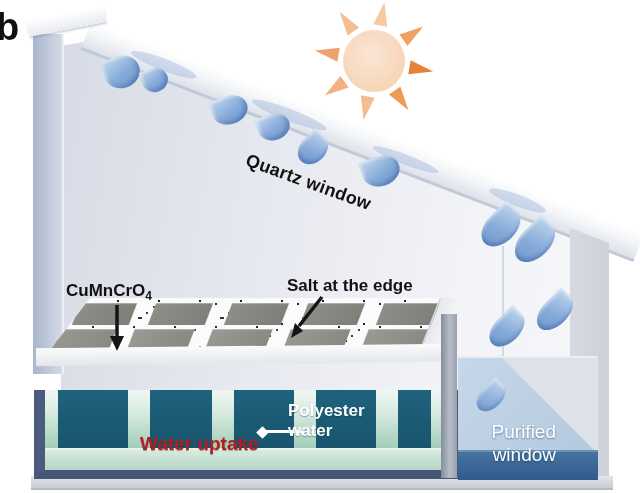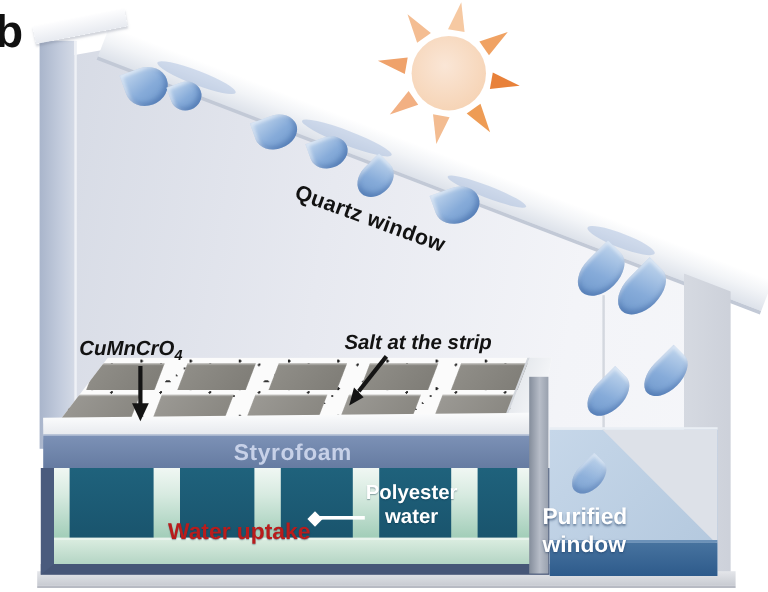"CuMnCrO4" .lbl { font-style: italic -> none }
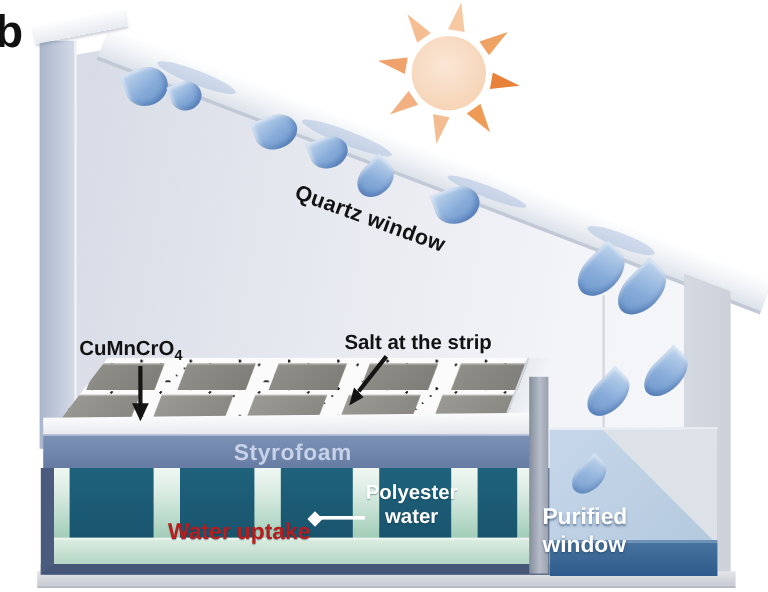"Salt at the strip" div.abs { text: strip -> edge }
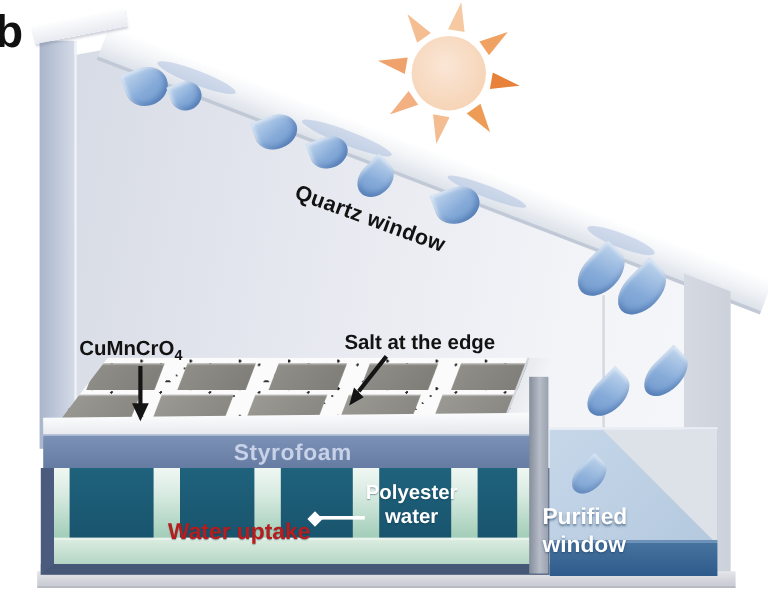"Styrofoam" div.abs { html: <div> <span>Styrofoam</span> </div> -> none }
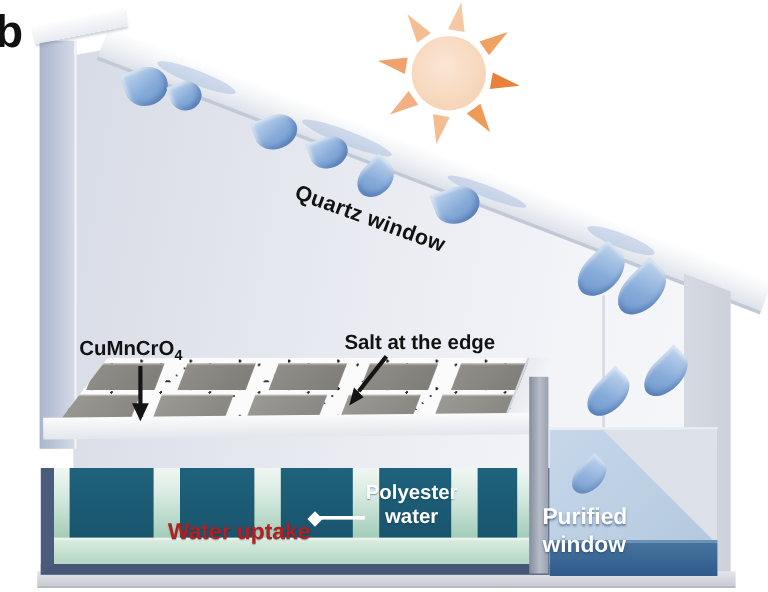"Polyester" .poly-label { text-align: center -> none }
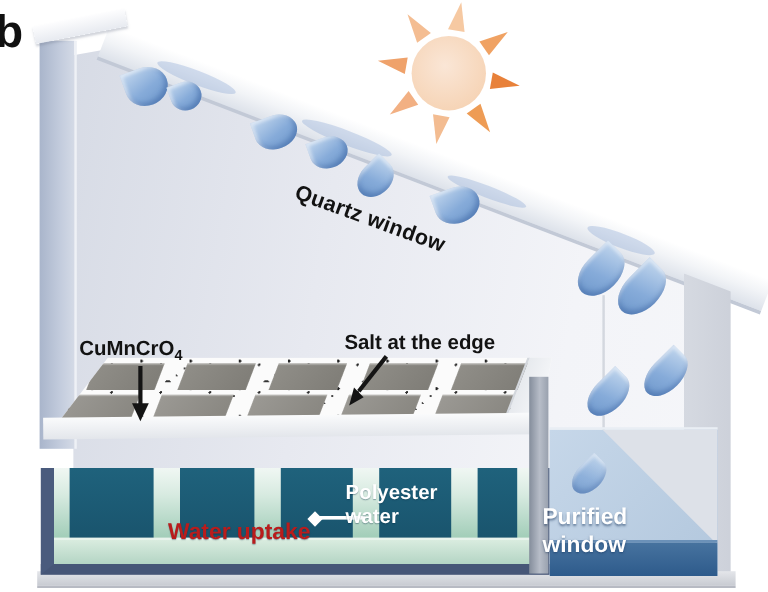"Purified" .purified-label { font-weight: 700 -> 400; text-align: left -> right }
